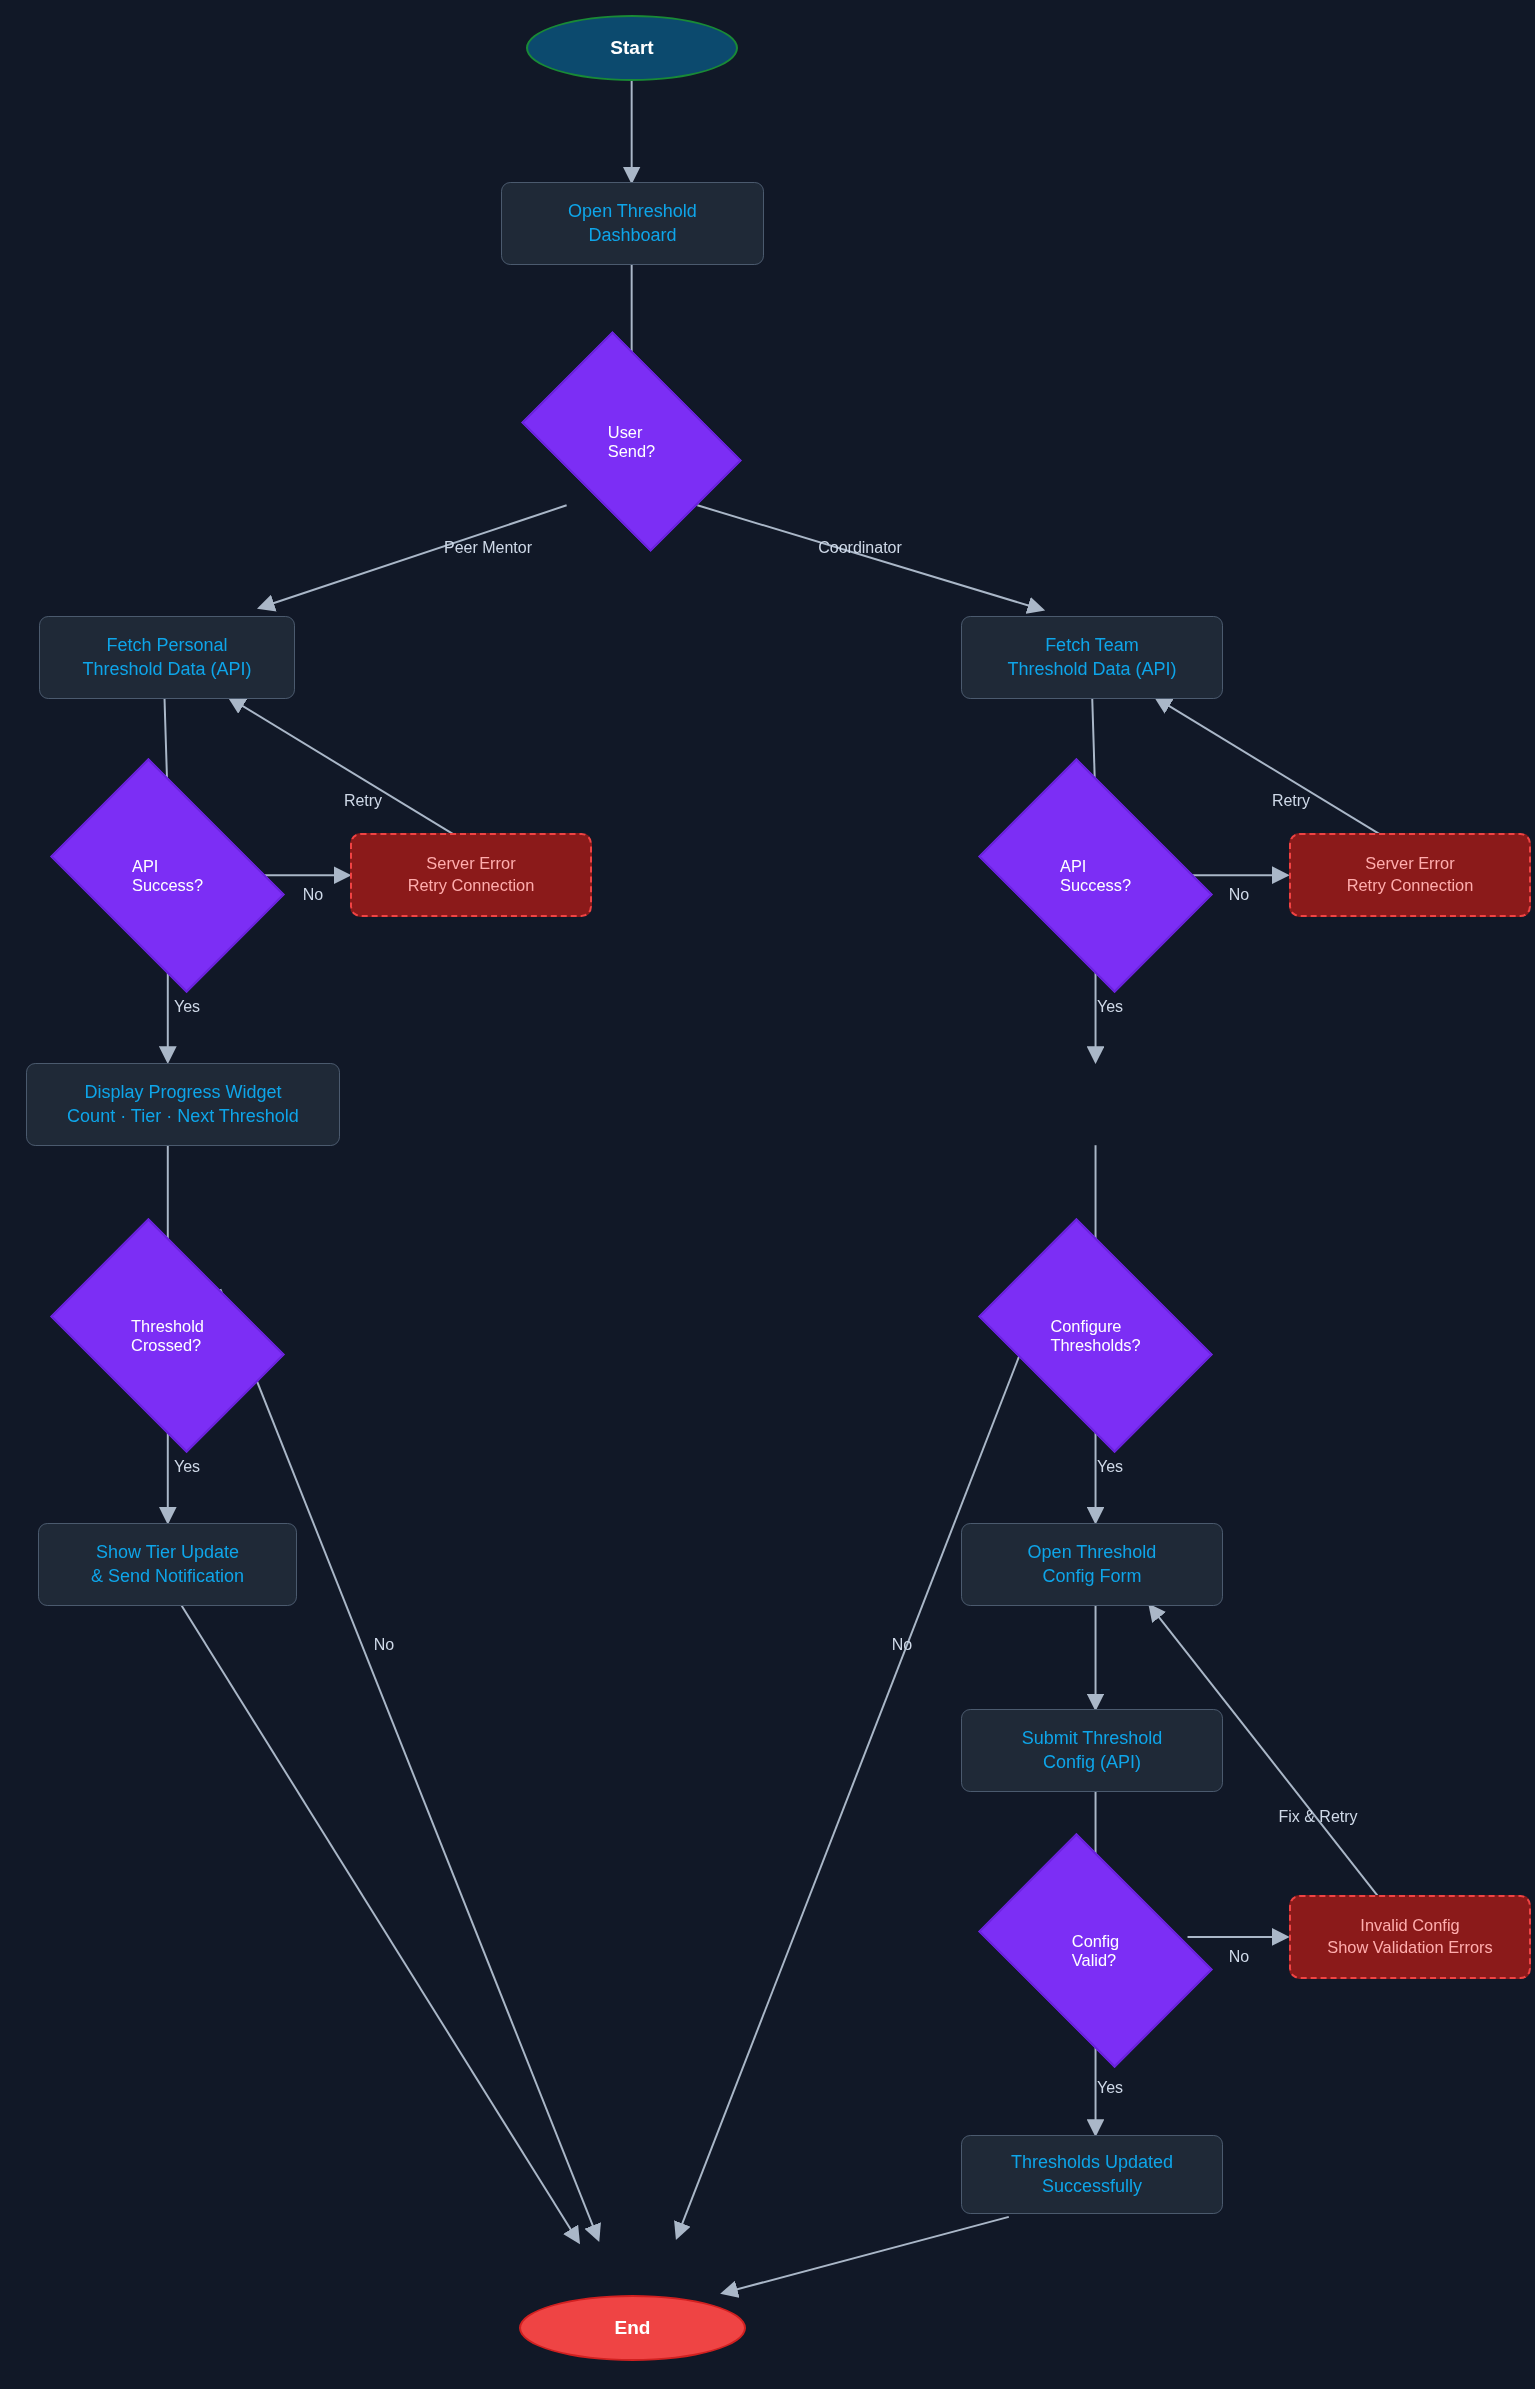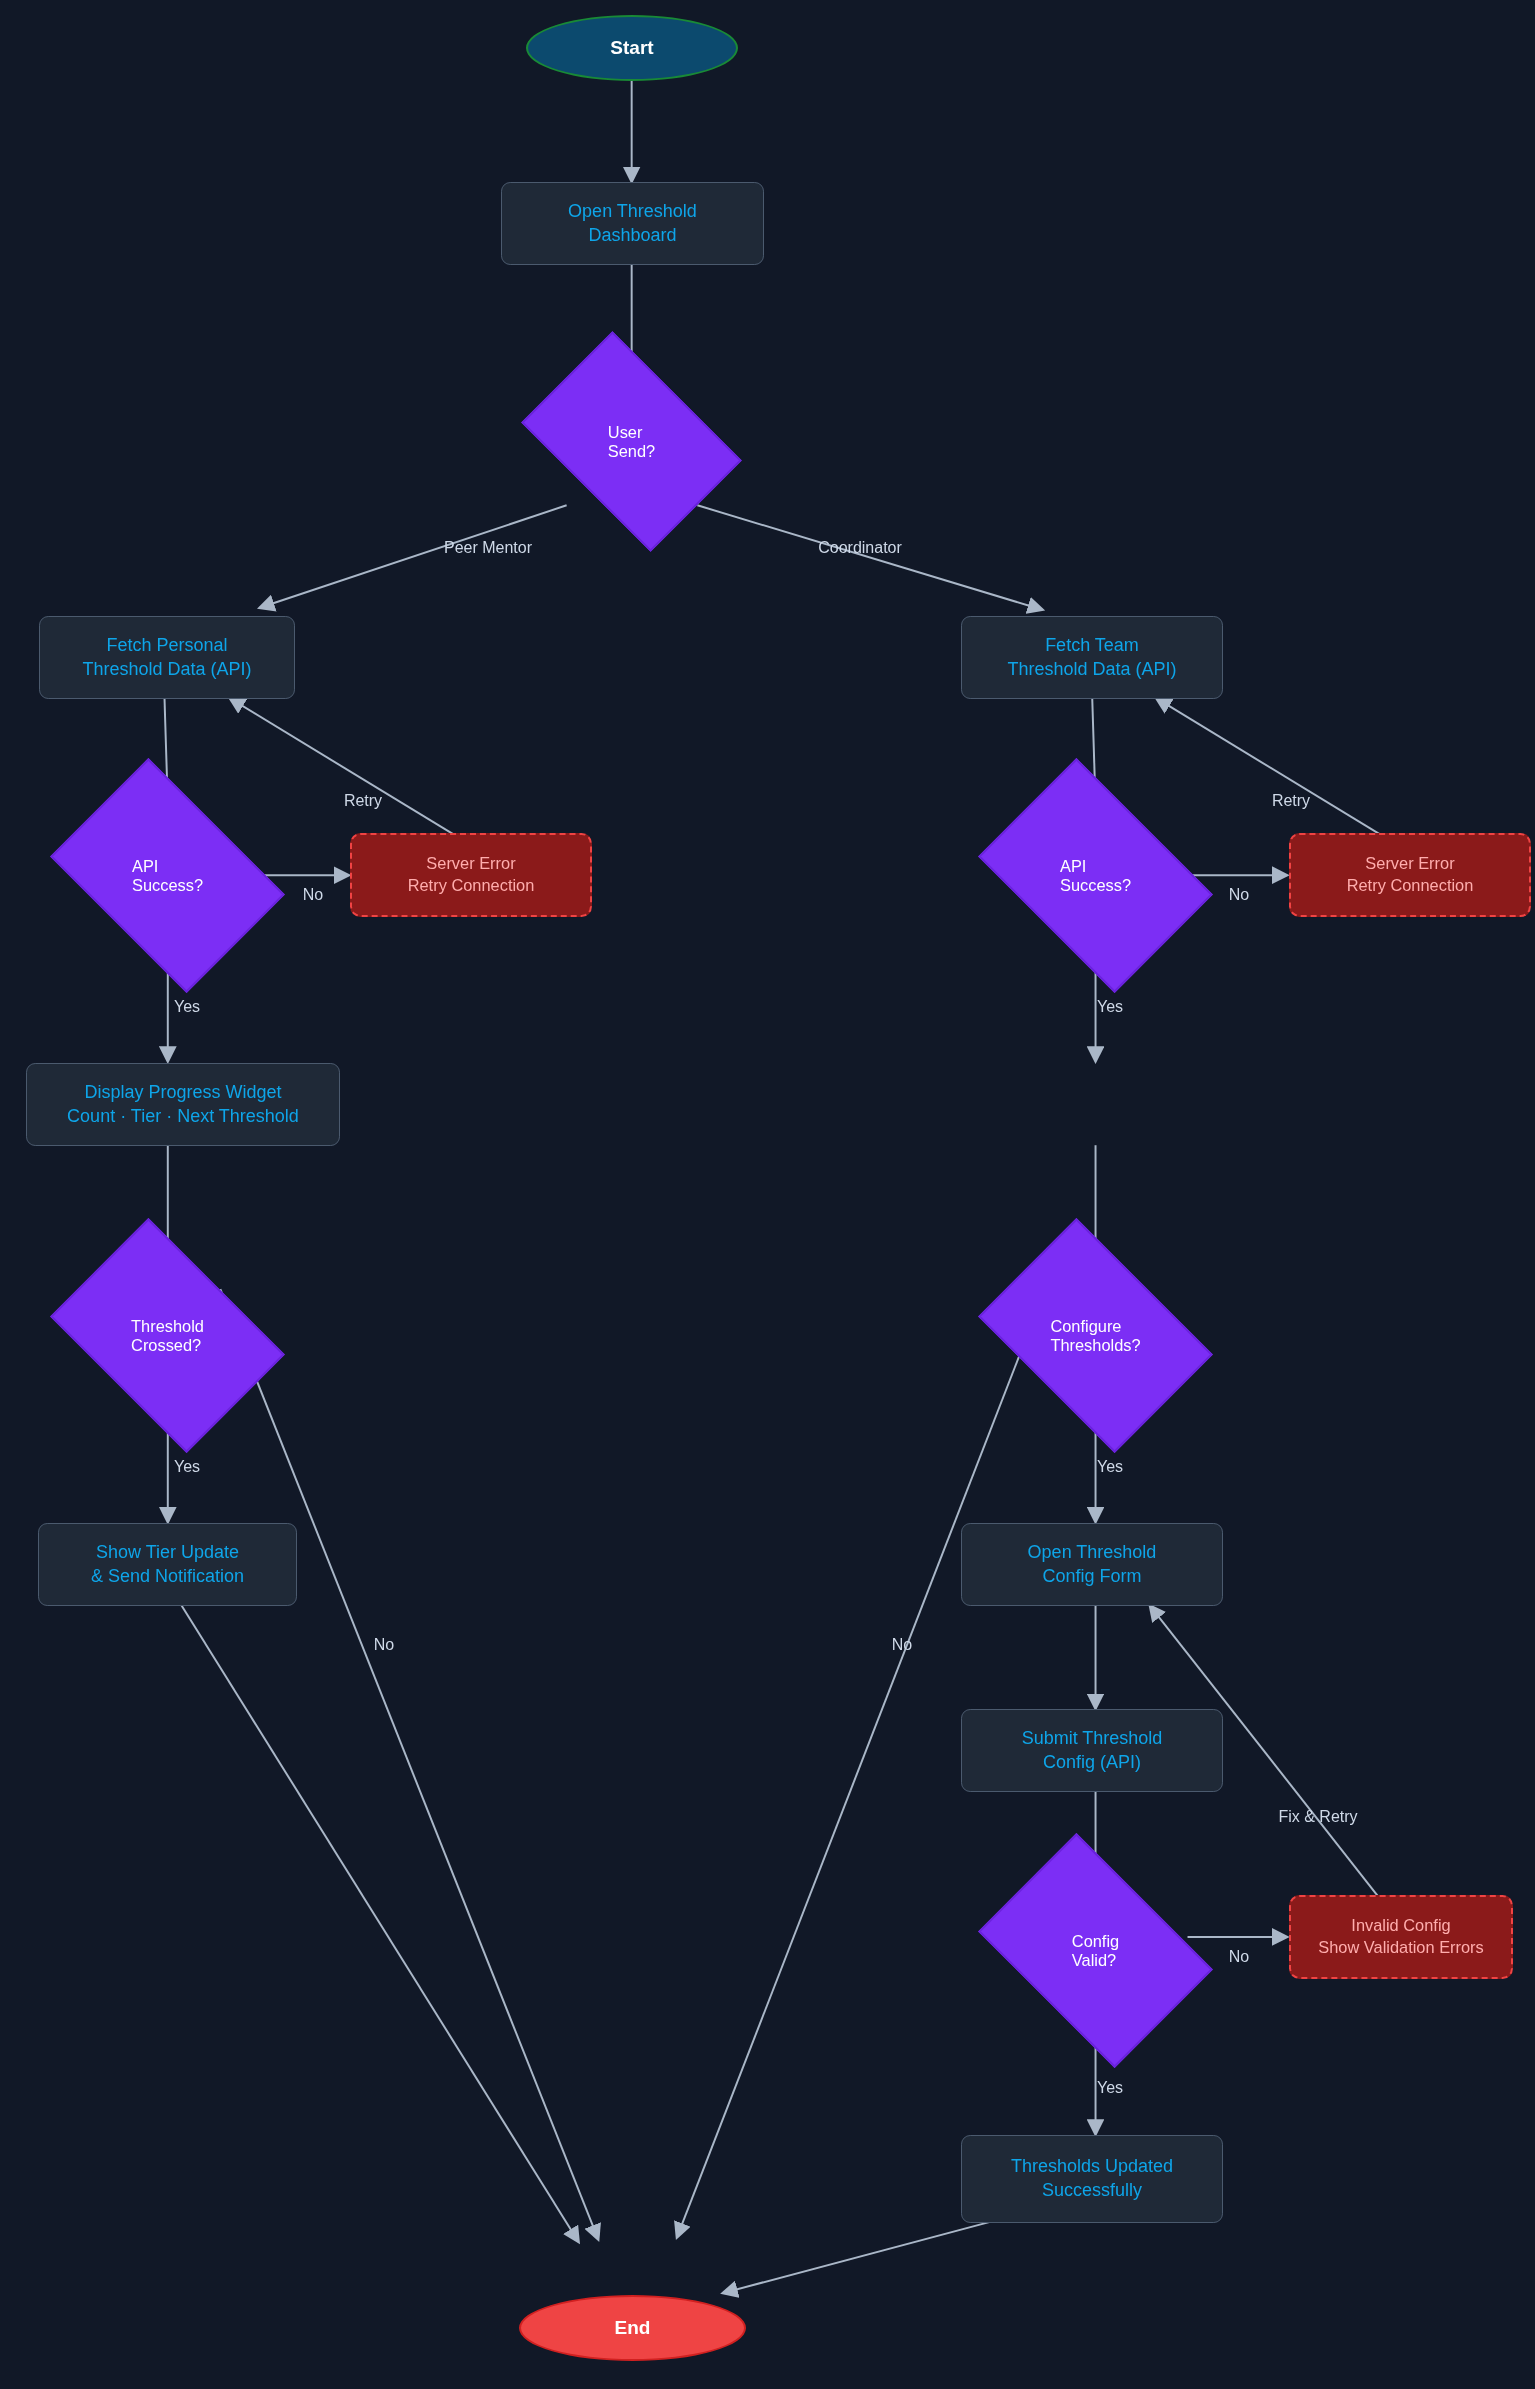"Invalid Config" div.node { width: 224px -> 242px }
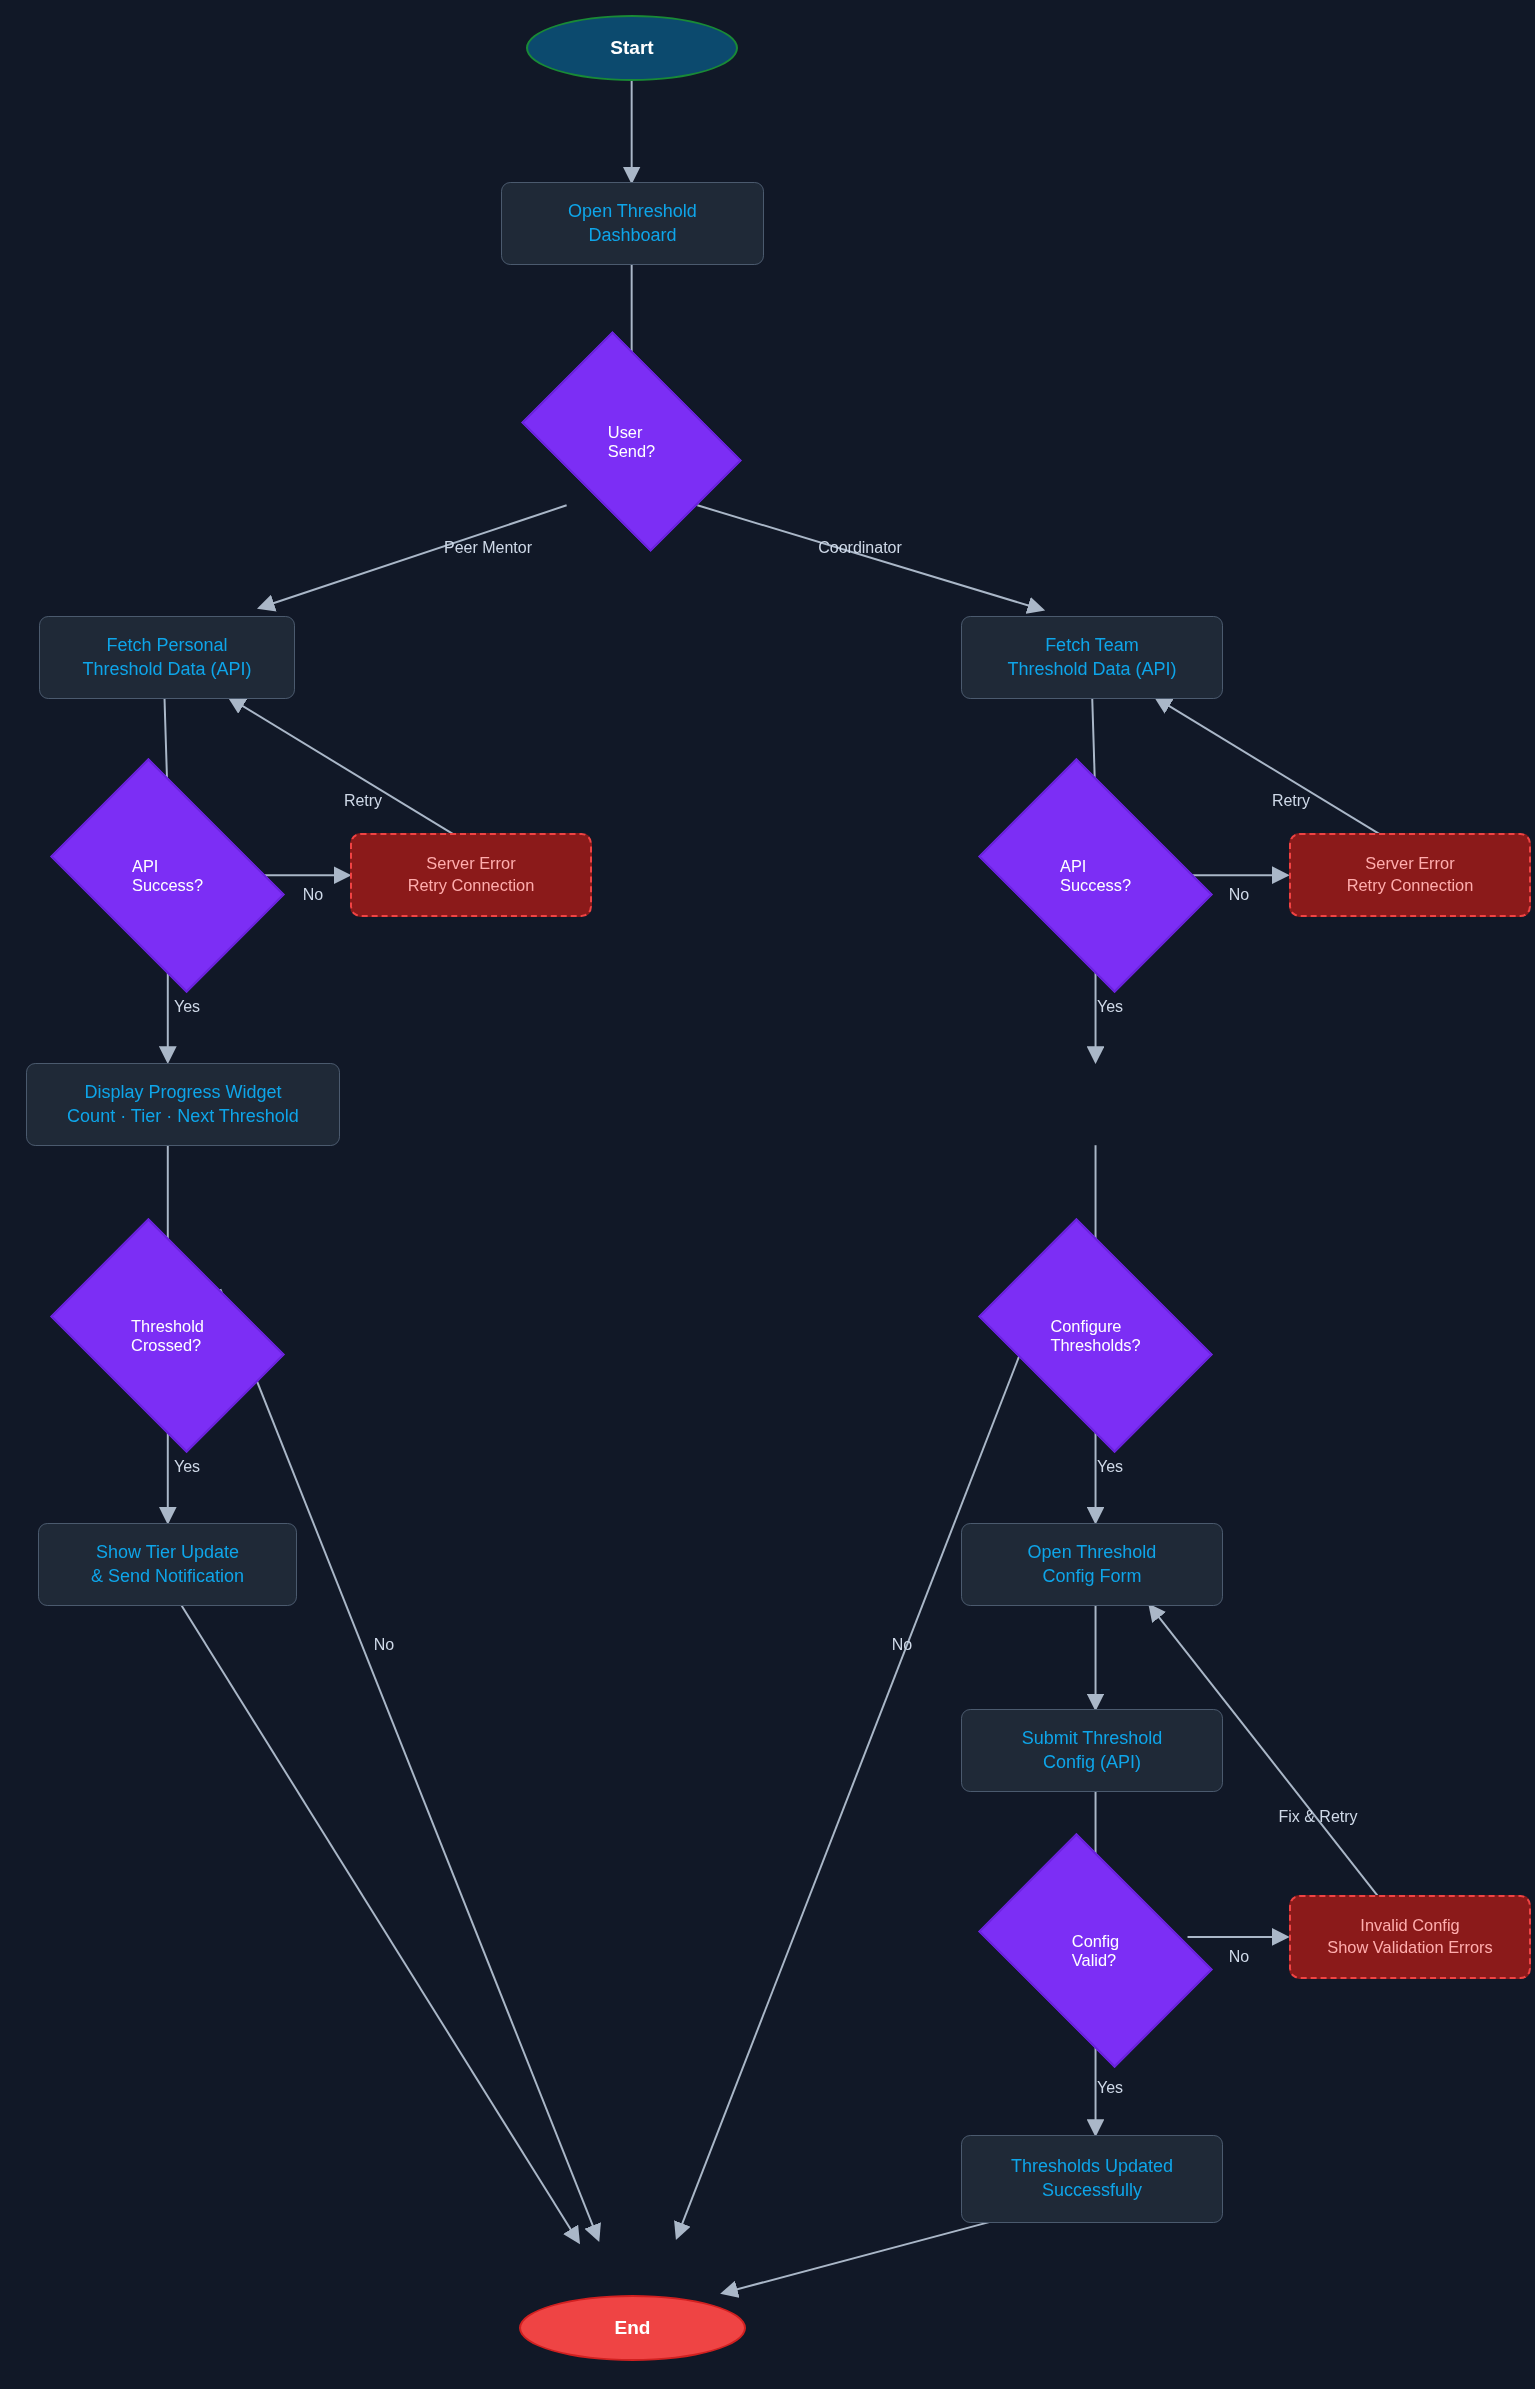"Thresholds Updated" div.node { height: 88px -> 79px }
